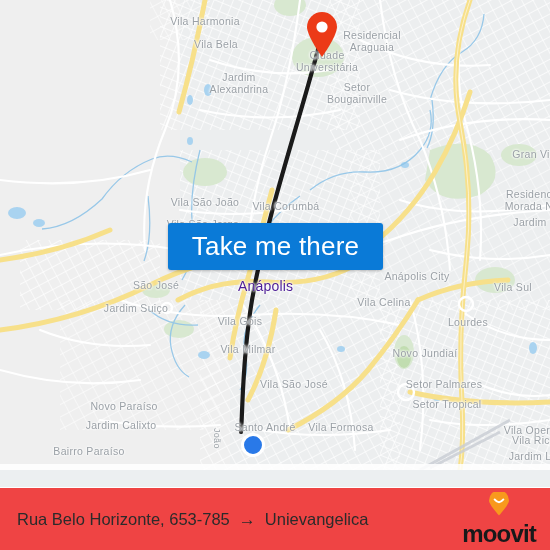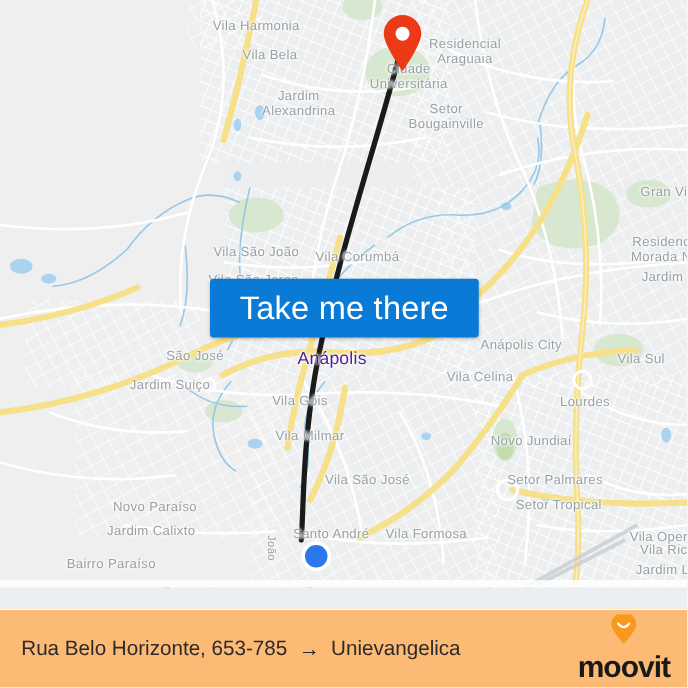"Rua Belo Horizonte, 653-785" #footer { background: #fdba74 -> #ef4444 }
